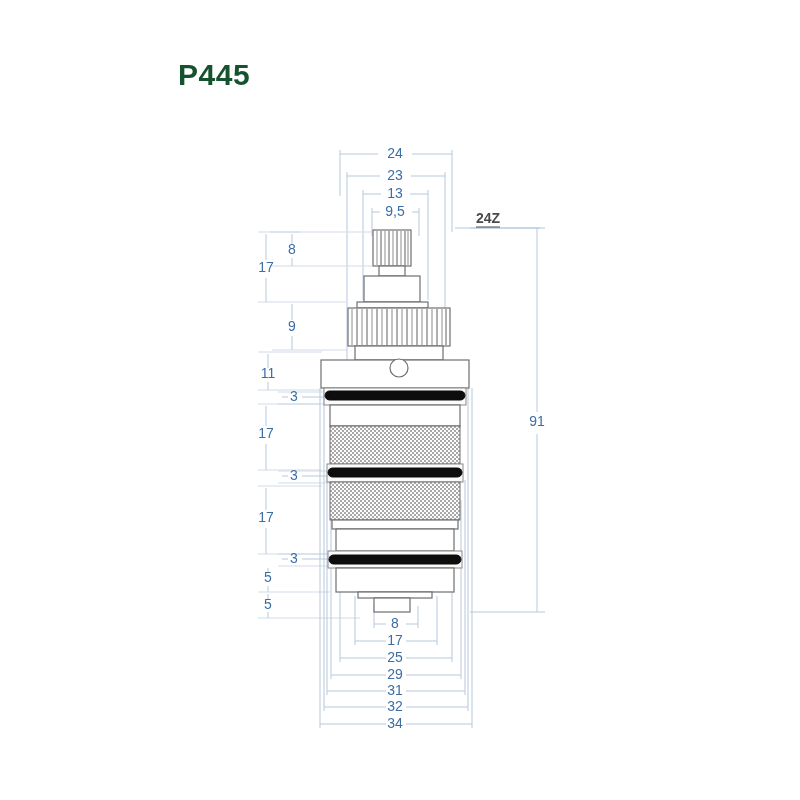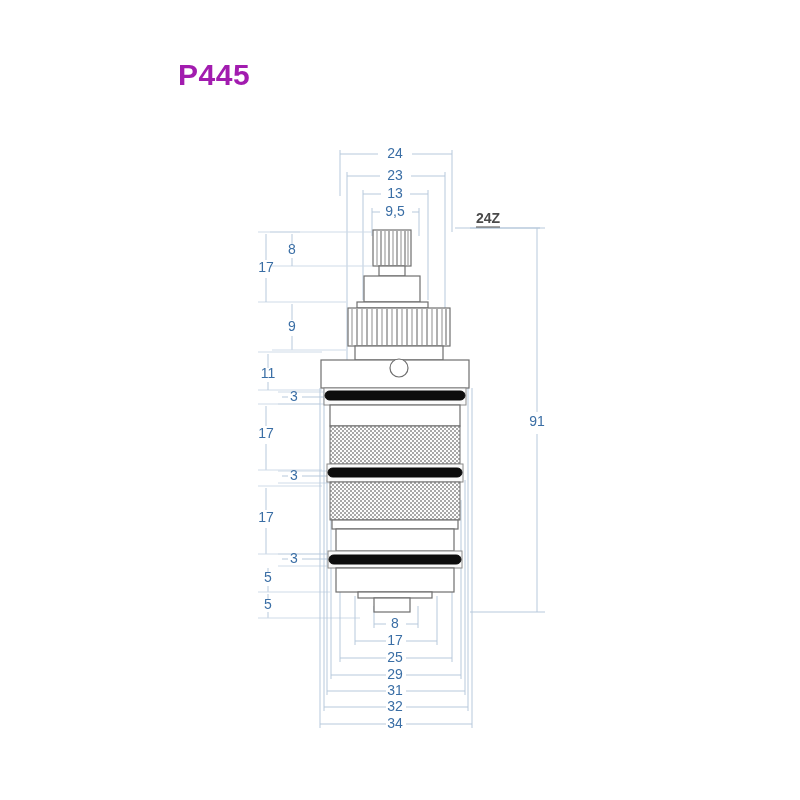"P445" #page-title { color: #a21caf -> #14532d }
